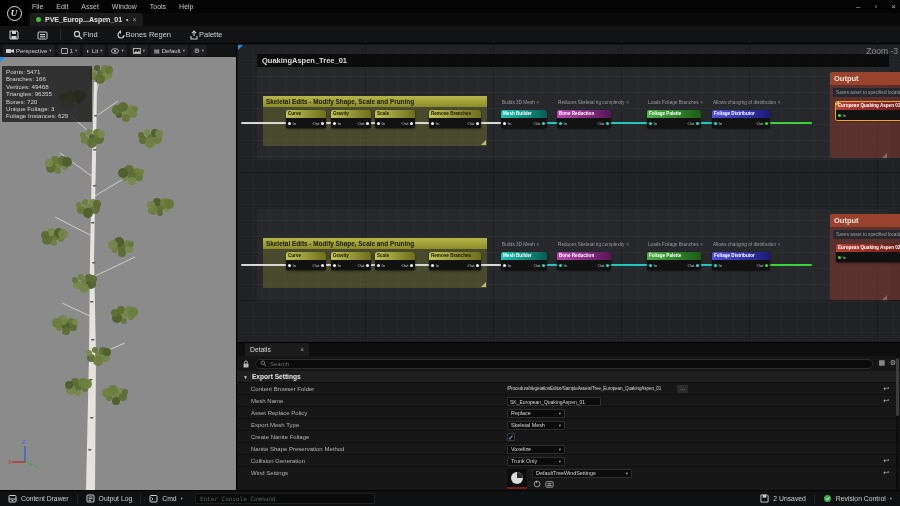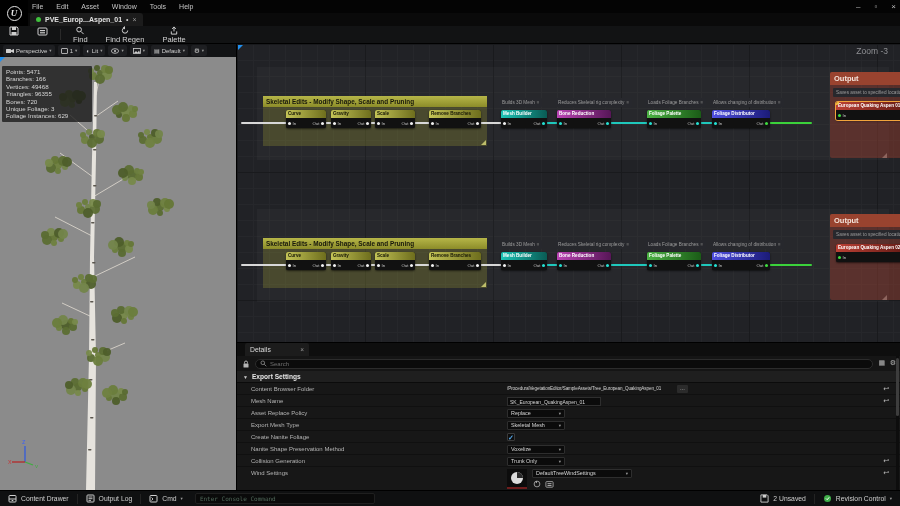"Find" .tbtn { flex-direction: column -> none }
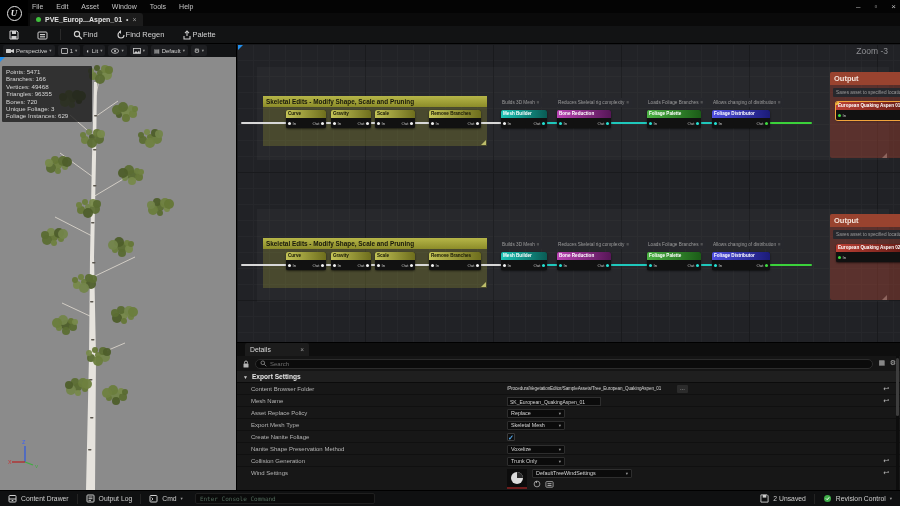"Find Regen" span { text: Find -> Bones }
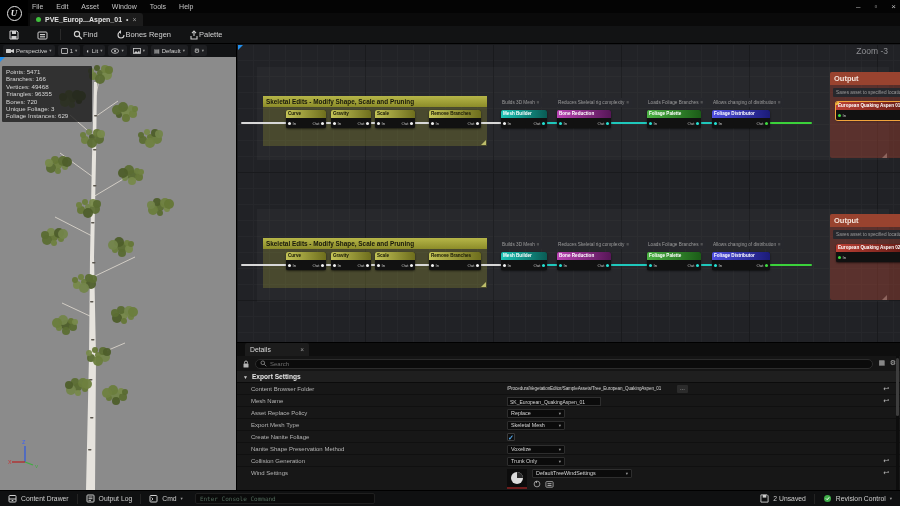"Zoom -3" #zoom-label { right: 12px -> 2px }
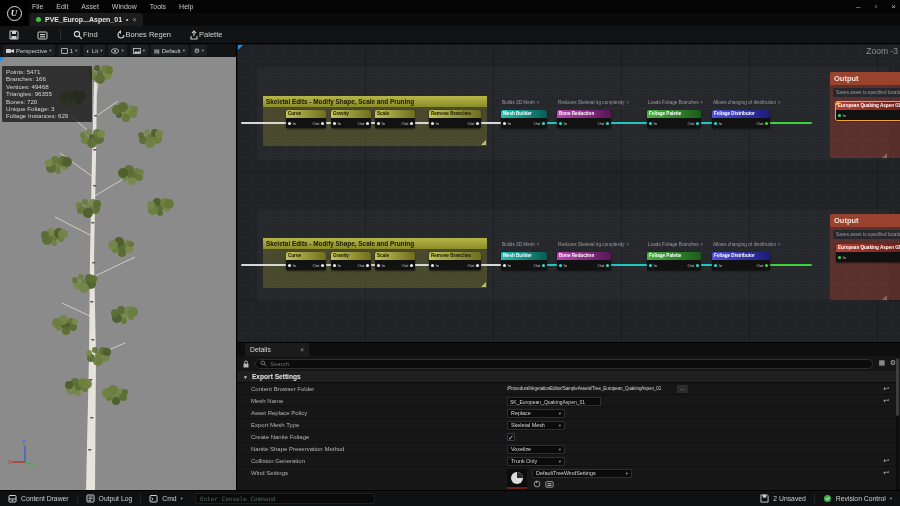"QuakingAspen_Tree_01" div.fhead { html: none -> <div>QuakingAspen_Tree_01</div> }
